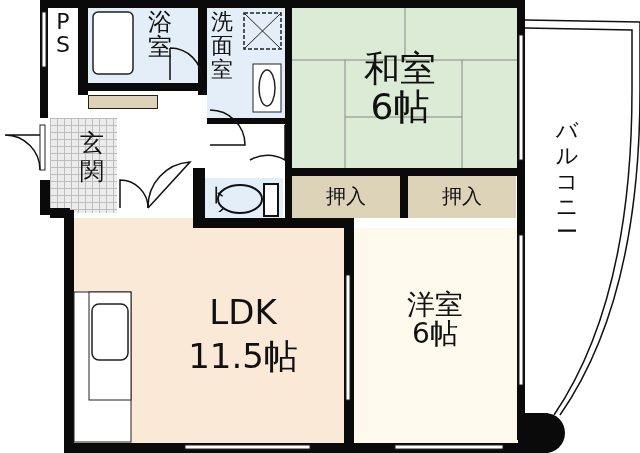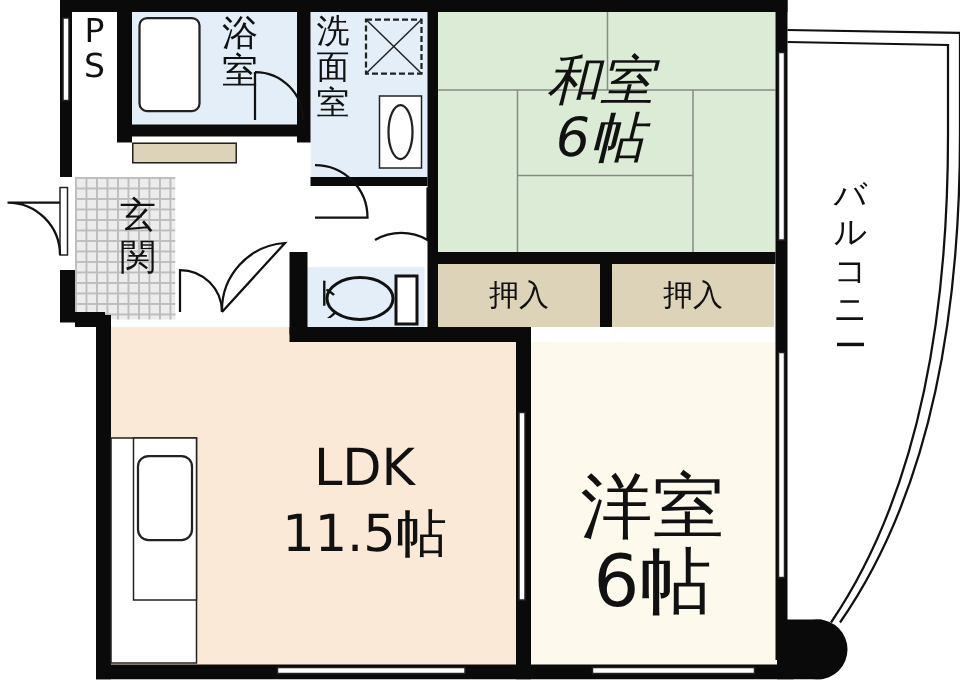"和室" div.lbl { font-style: italic -> none; top: 36px -> 50px }
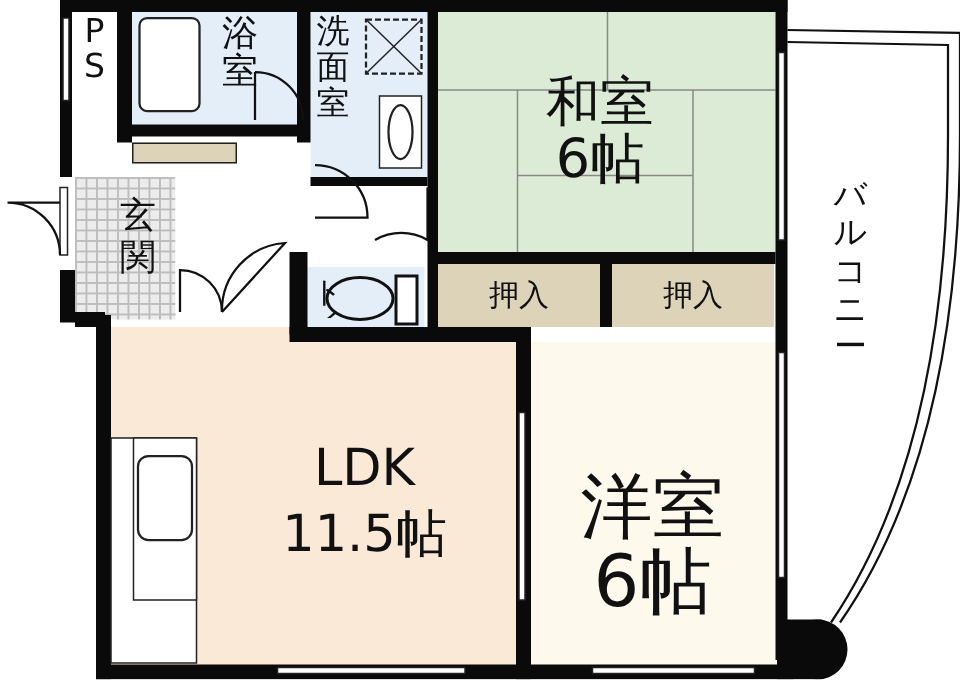"洋室" div.lbl { font-size: 48px -> 28px; margin-top: 23px -> none }
